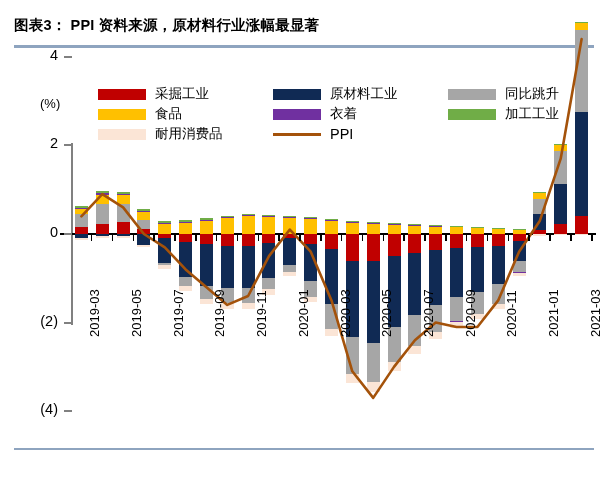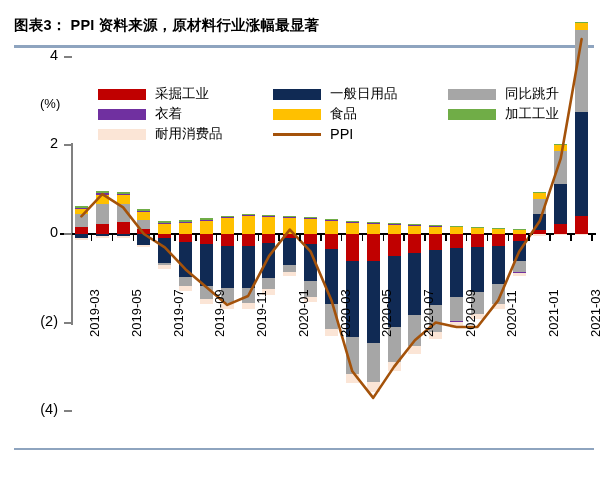"一般日用品" span.legend-label { text: 一般日用品 -> 原材料工业 }
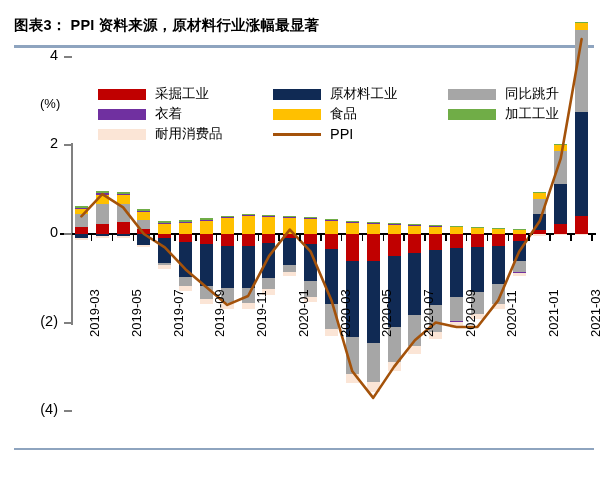"衣着" div.legend-item { order: before "食品" -> after "食品" }
